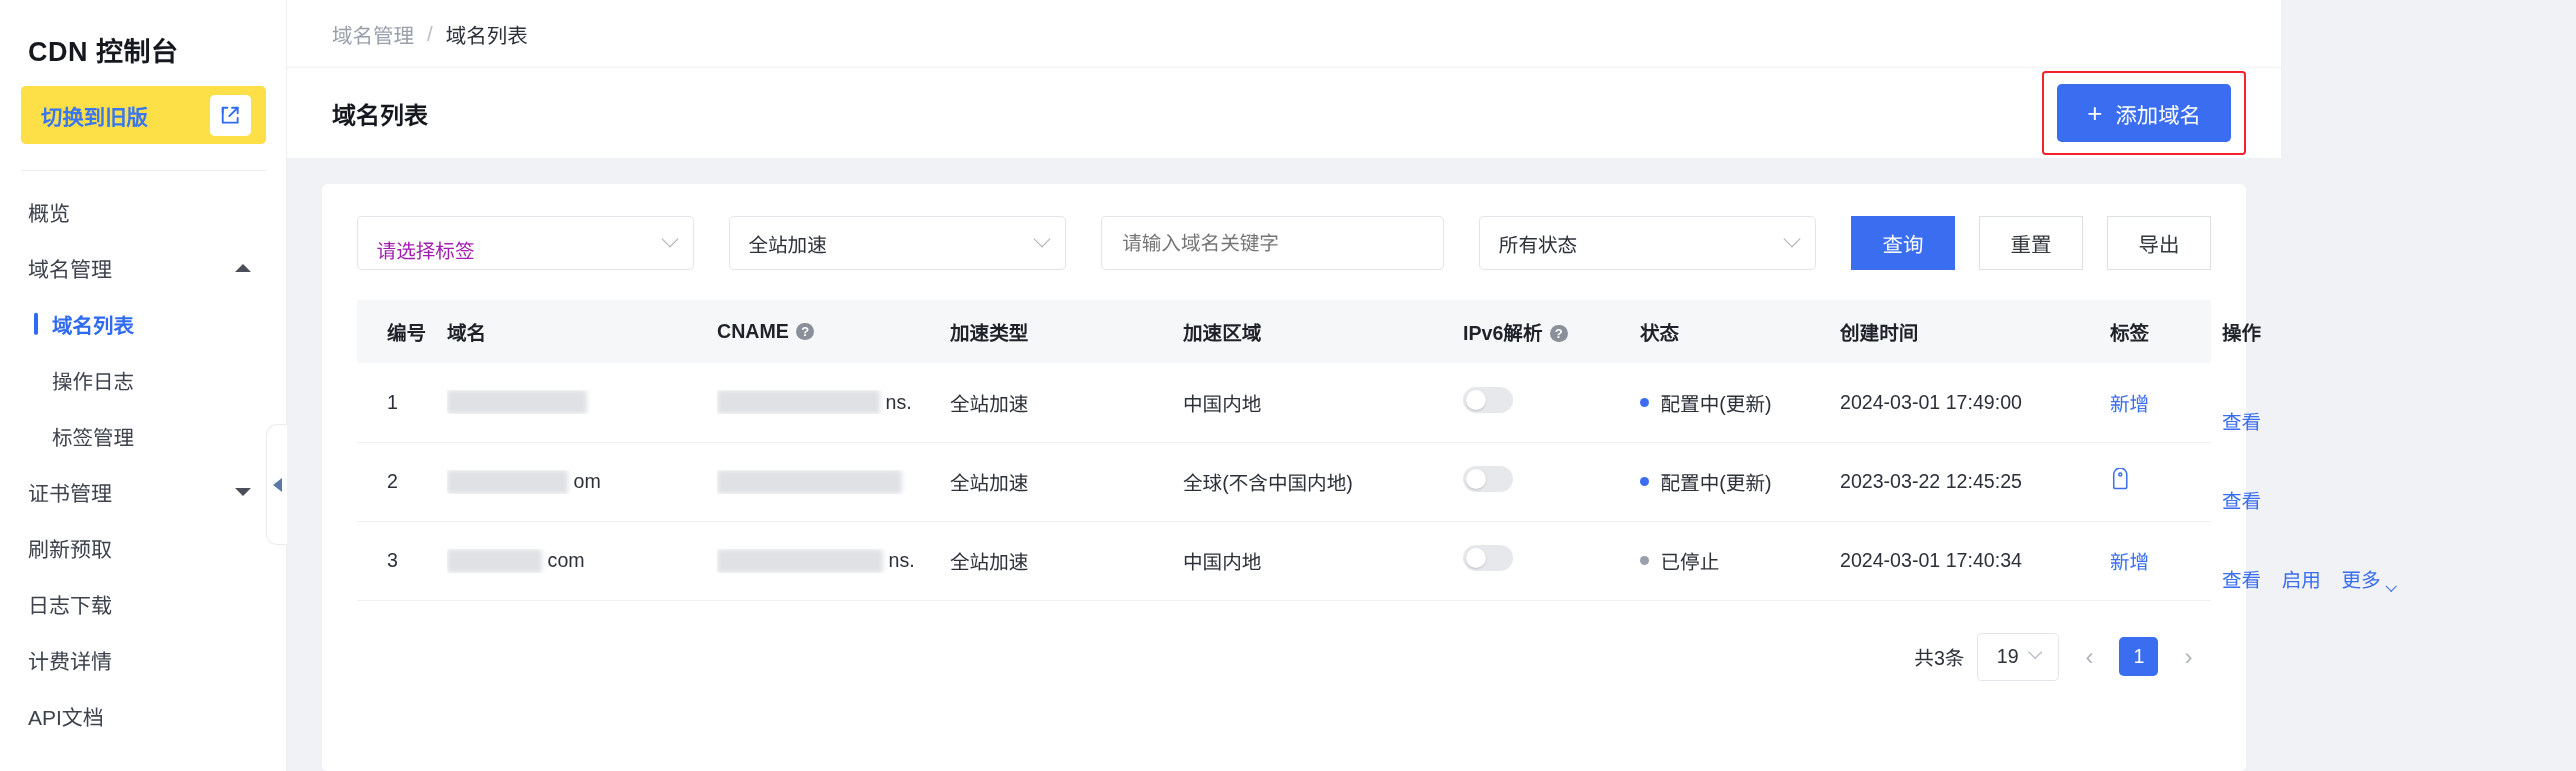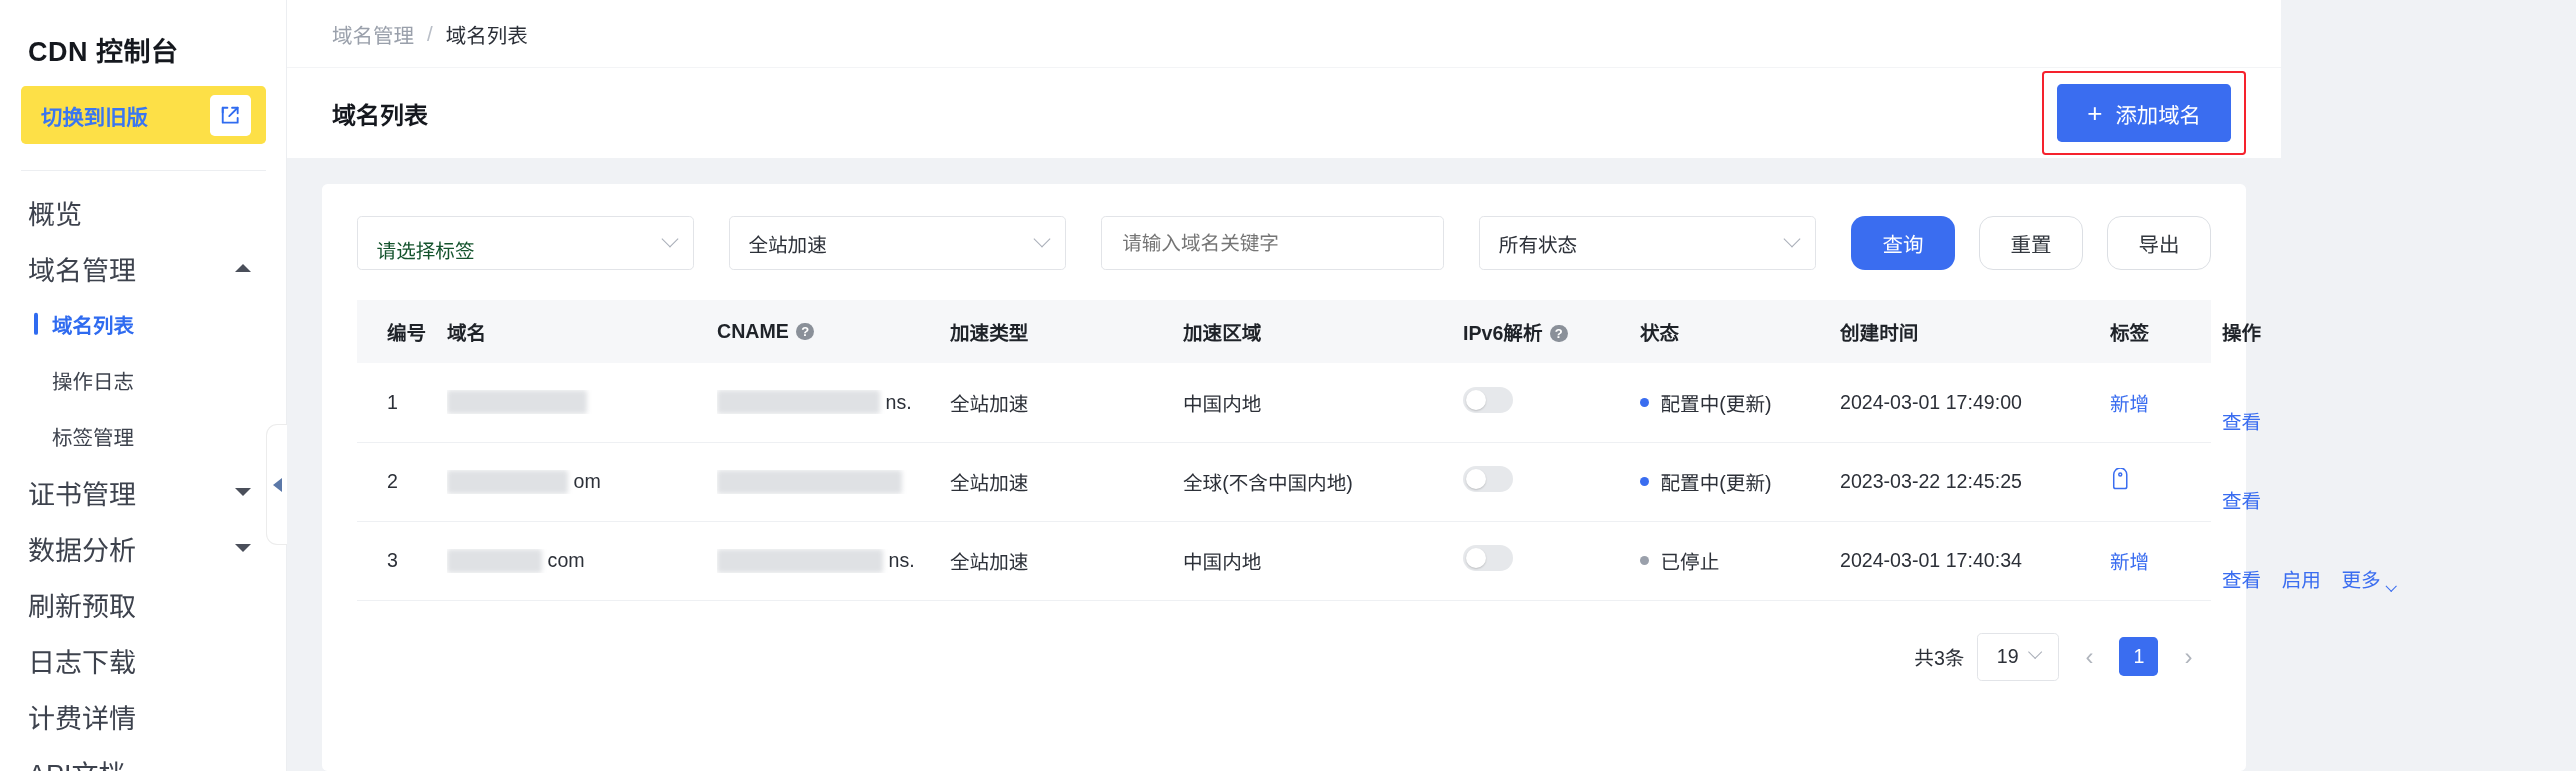"概览" .nav-item { font-size: 27px -> 21px }
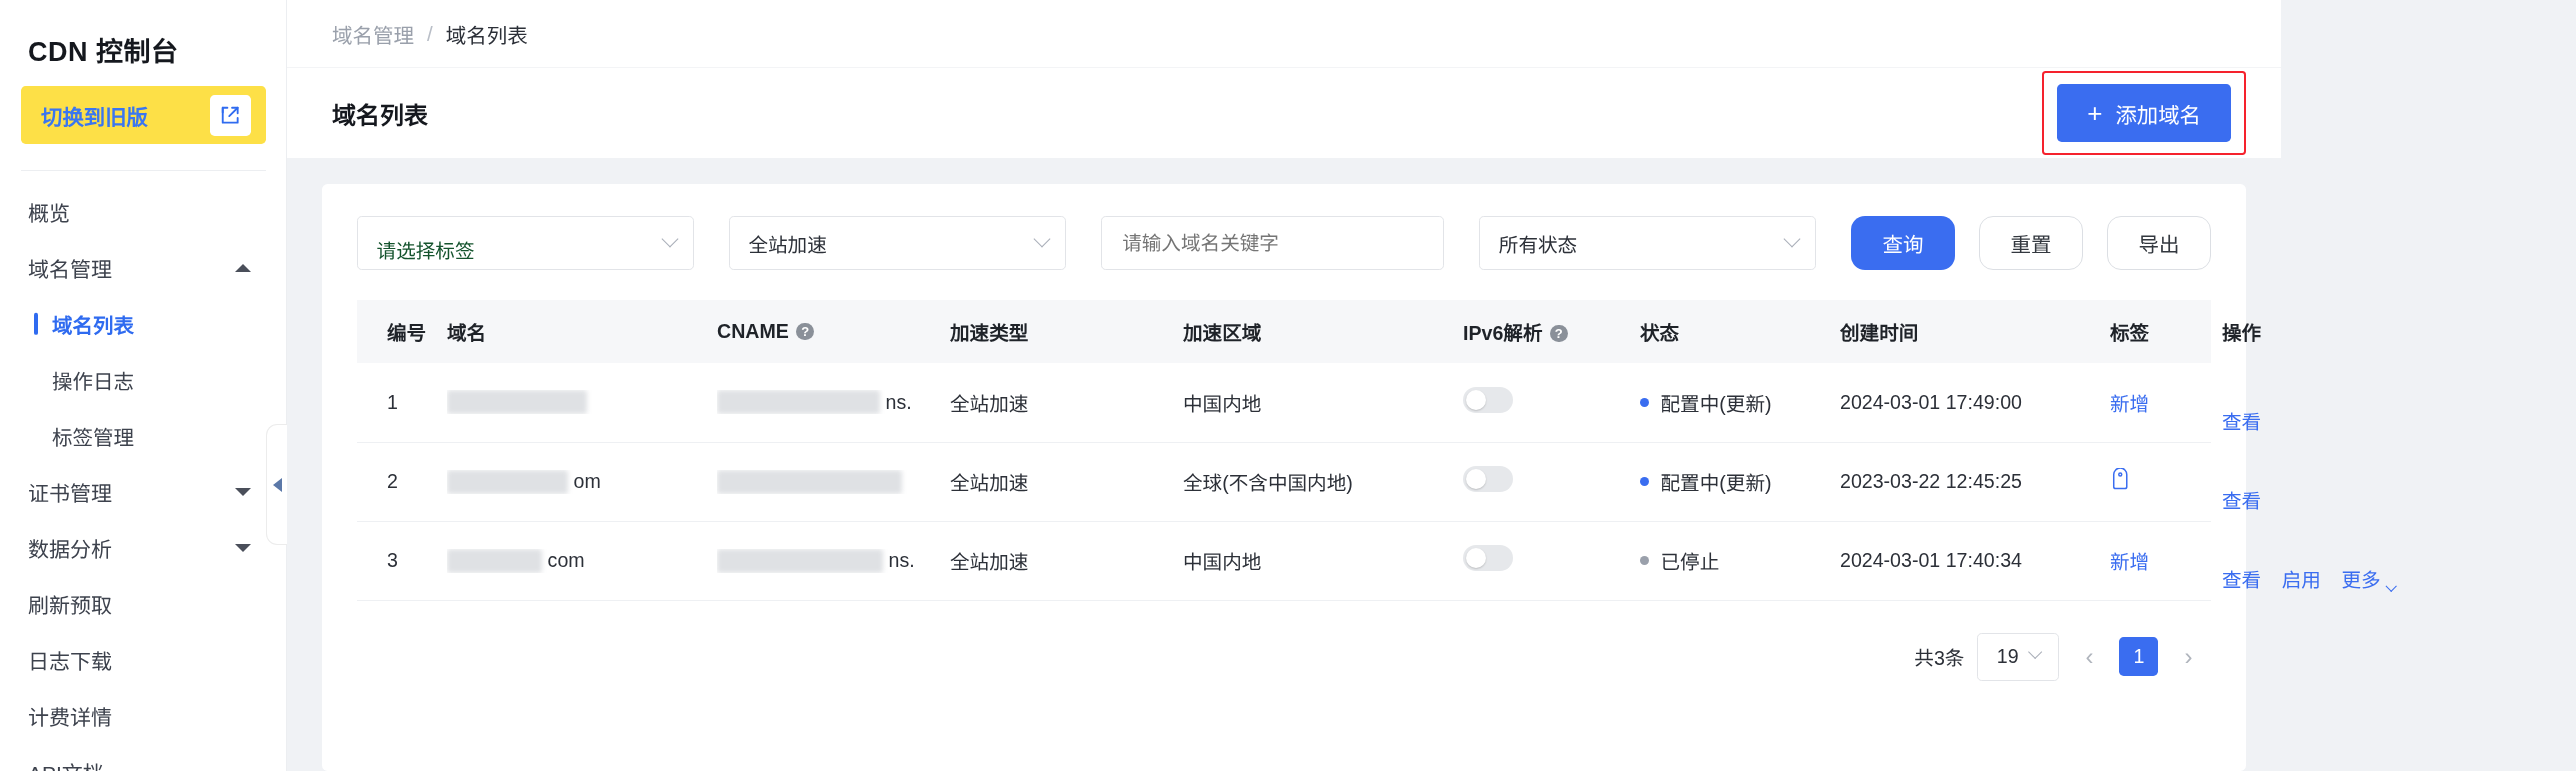"请选择标签" .field .ph { color: #14532d -> #a21caf }
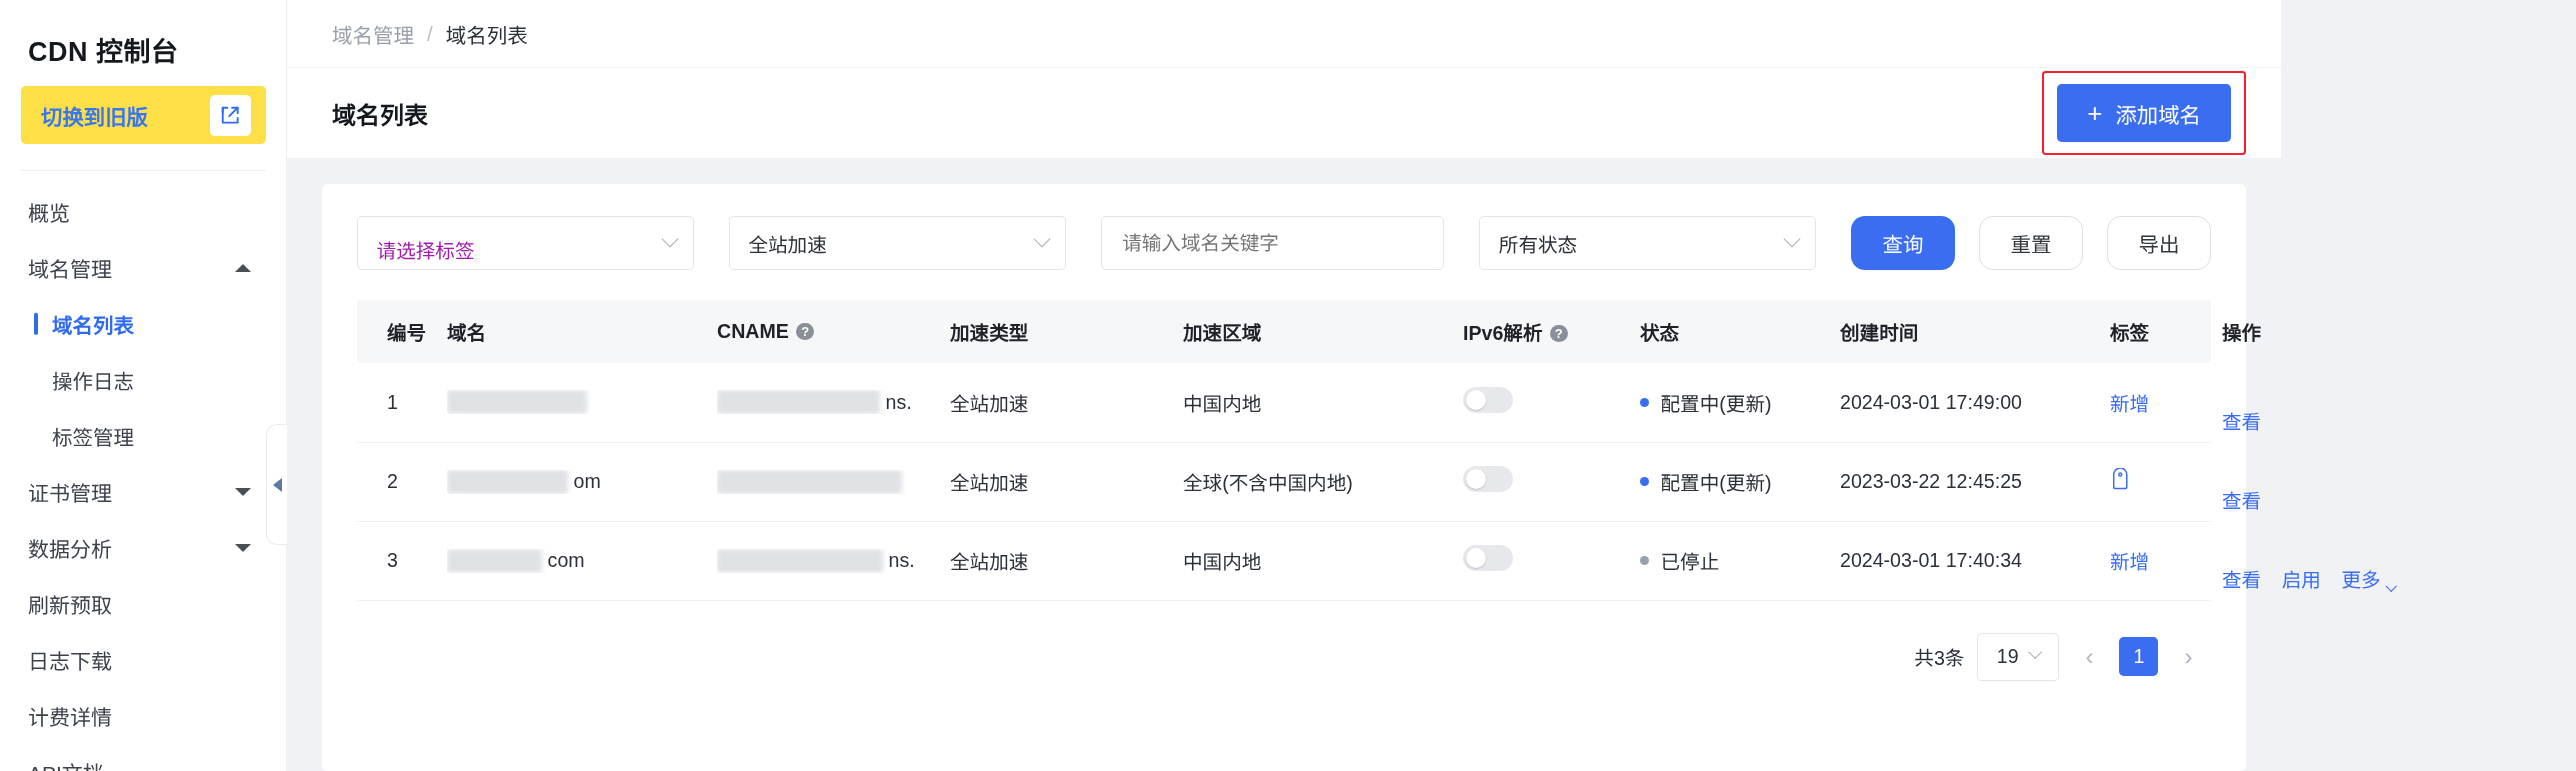"查询" .btn { border-radius: 14px -> 0 }
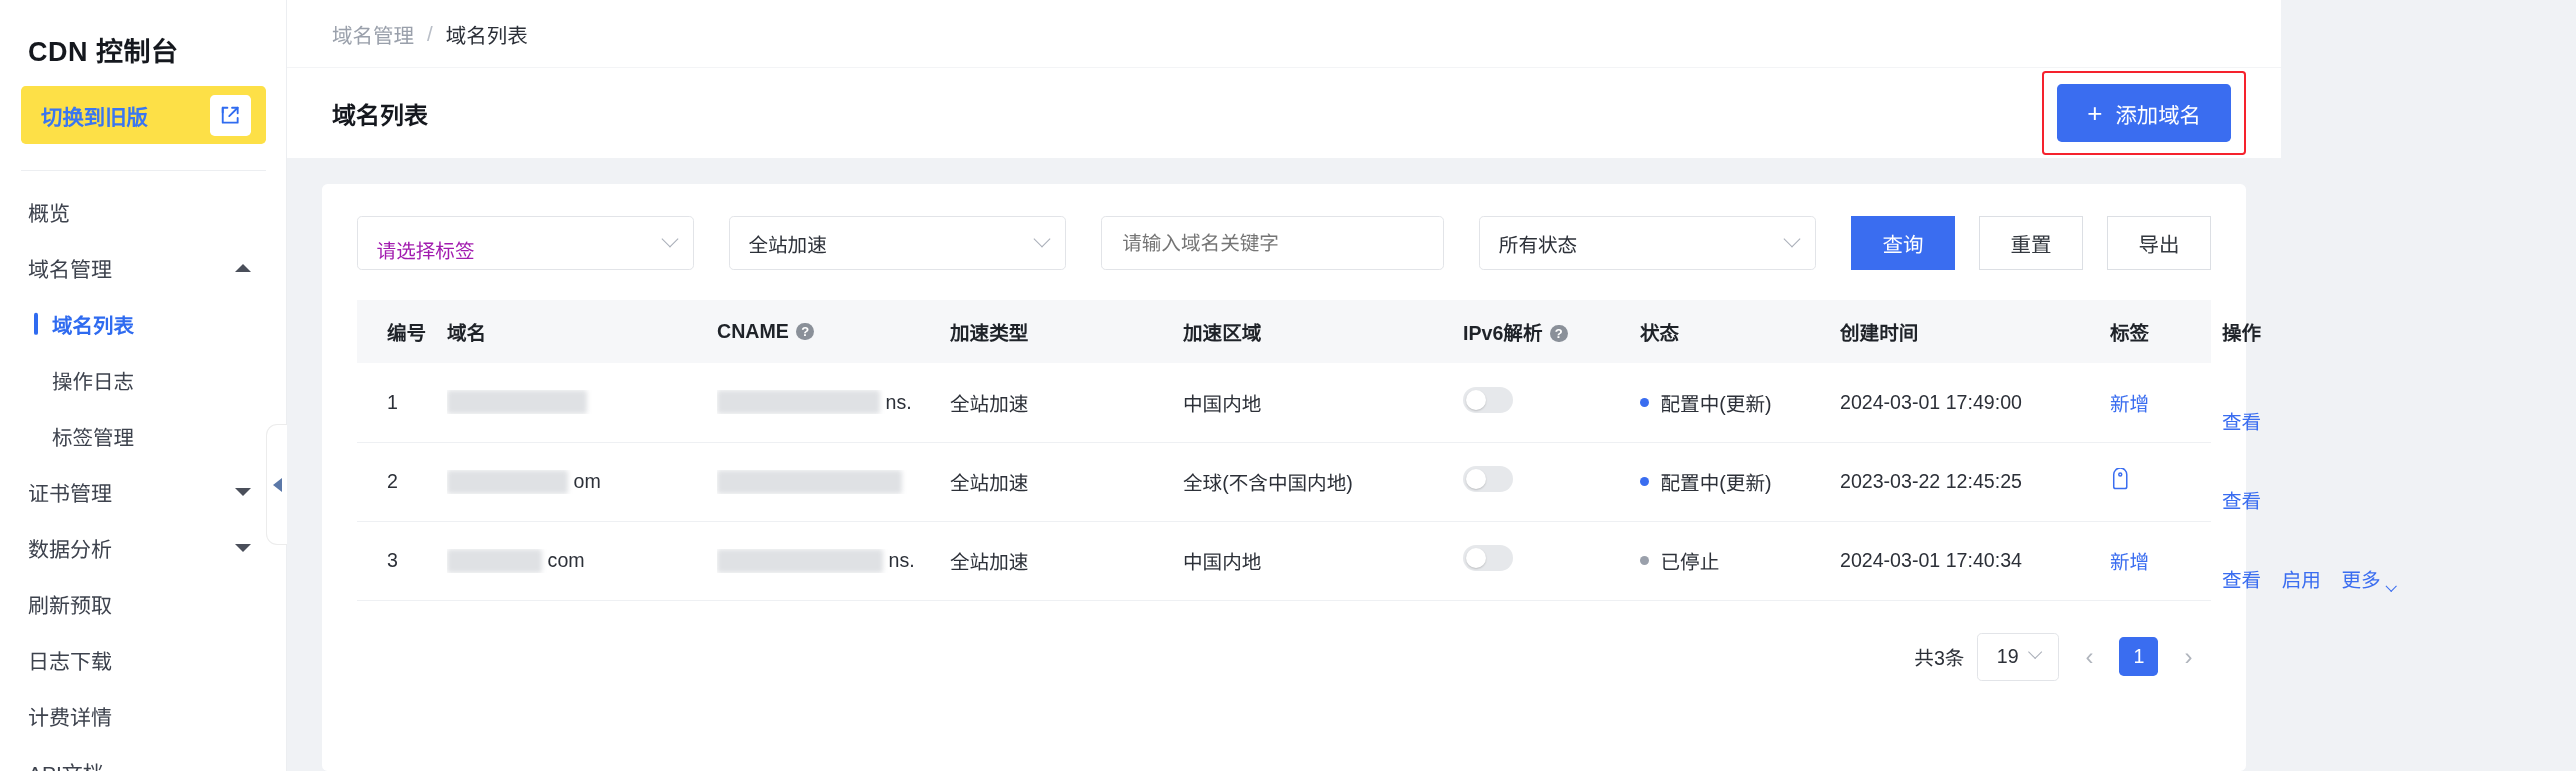"数据分析" div.nav-item { html: <div> <span>数据分析</span> <span></span> </div> -> none }
